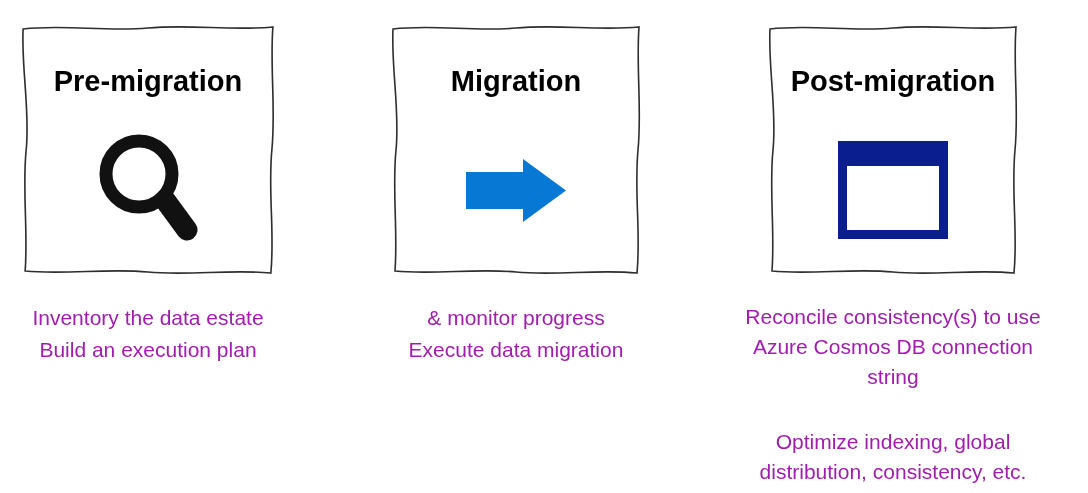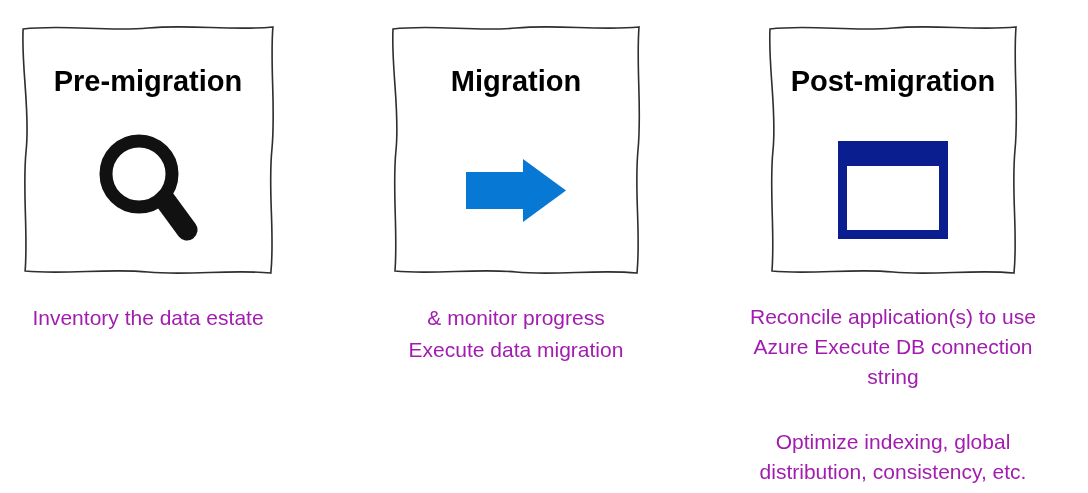"Reconcile application(s) to use" div.line { text: application -> consistency }
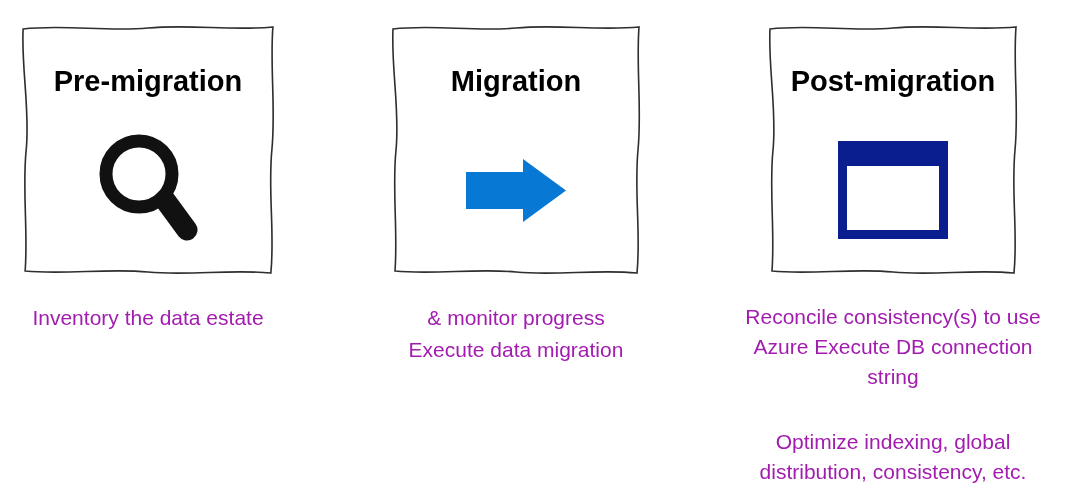"Build an execution plan" div.line { html: none -> <div>Build an execution plan</div> }
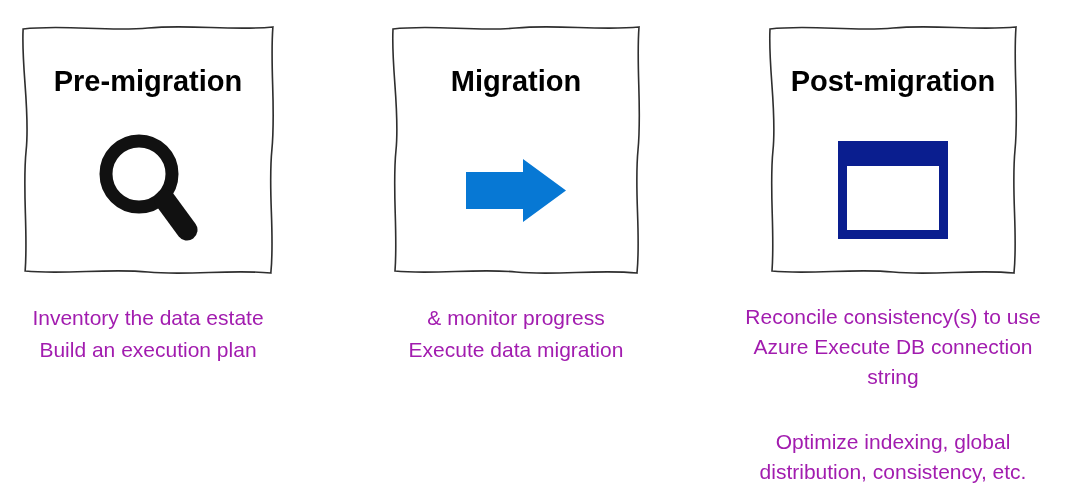"Azure Execute DB connection" div.line { text: Execute -> Cosmos }
